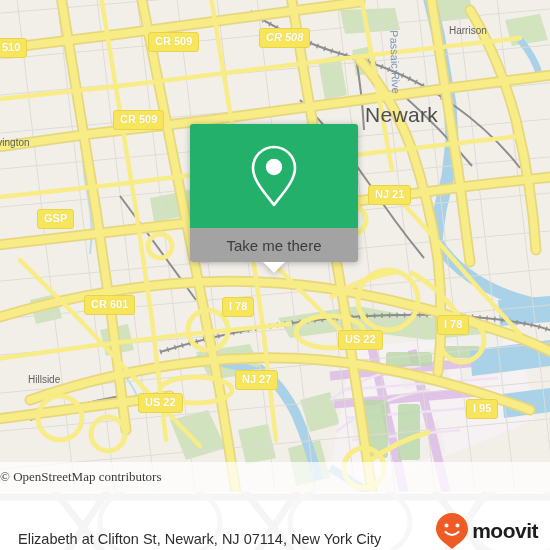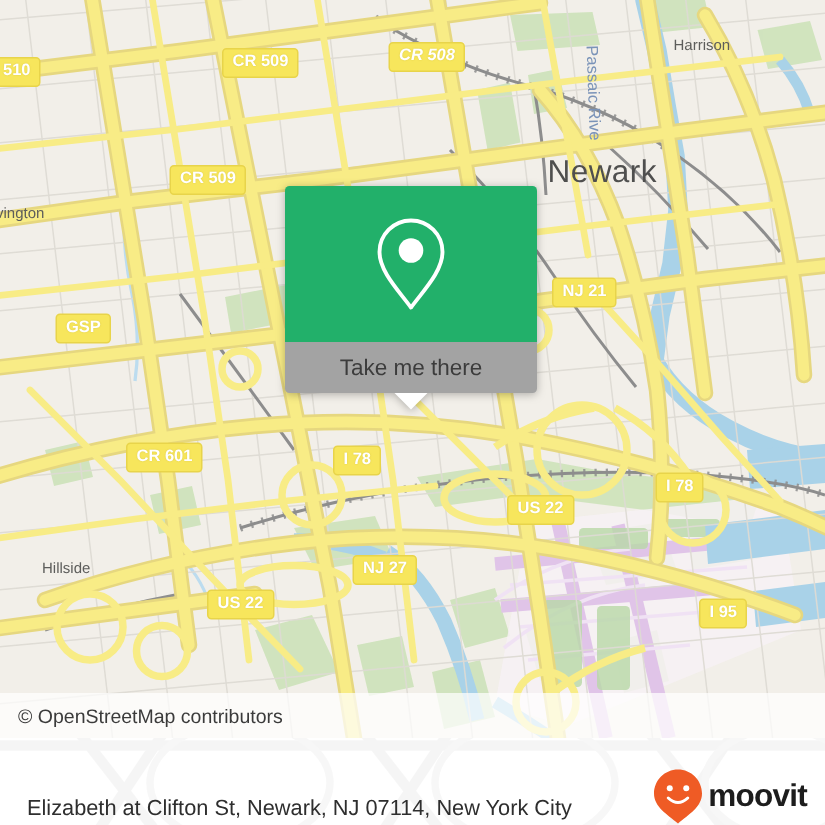"© OpenStreetMap contributors" #attribution { font-family: Liberation Sans, sans-serif -> Liberation Serif, serif; padding-left: 12px -> 0 }
